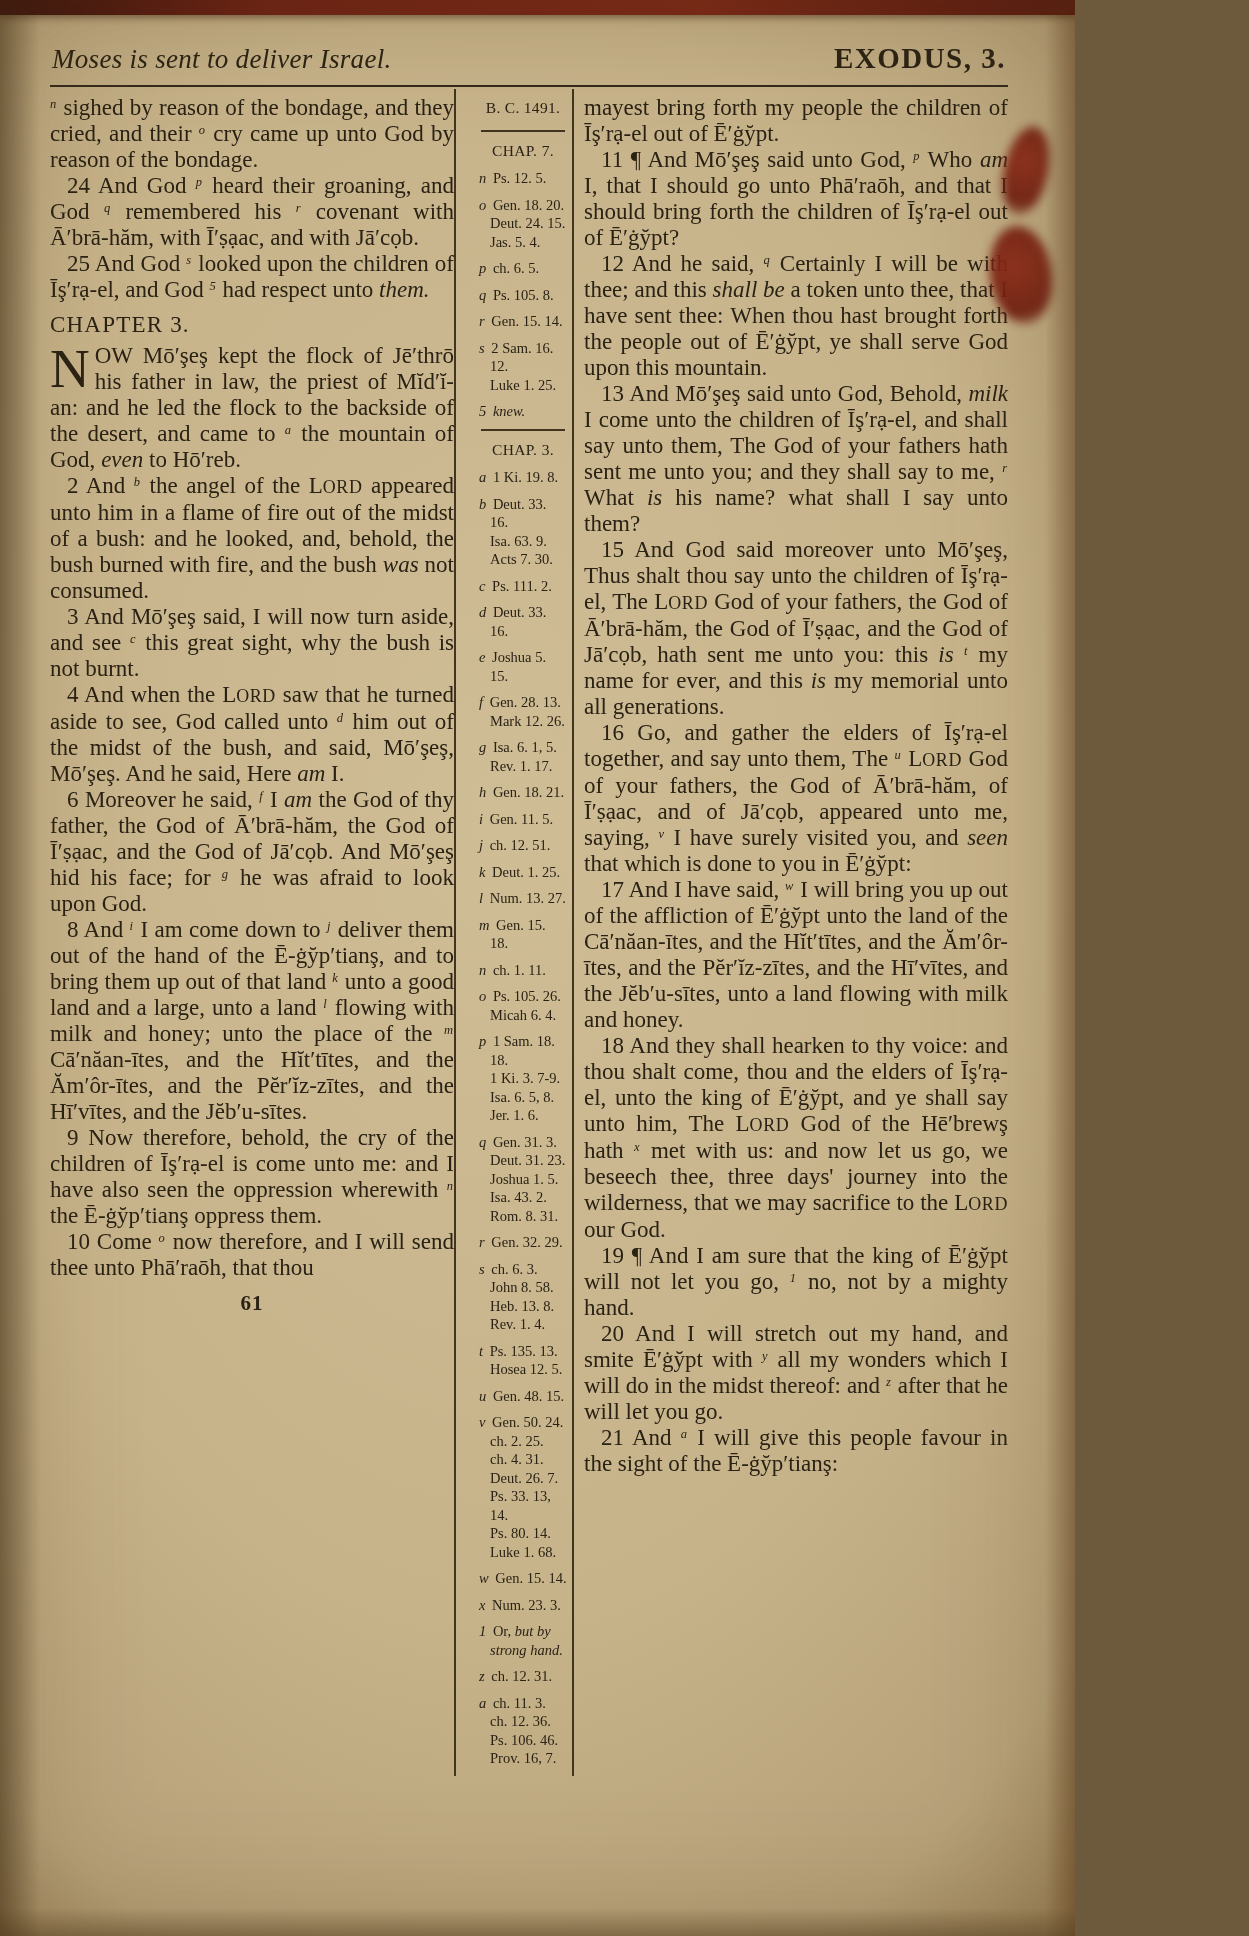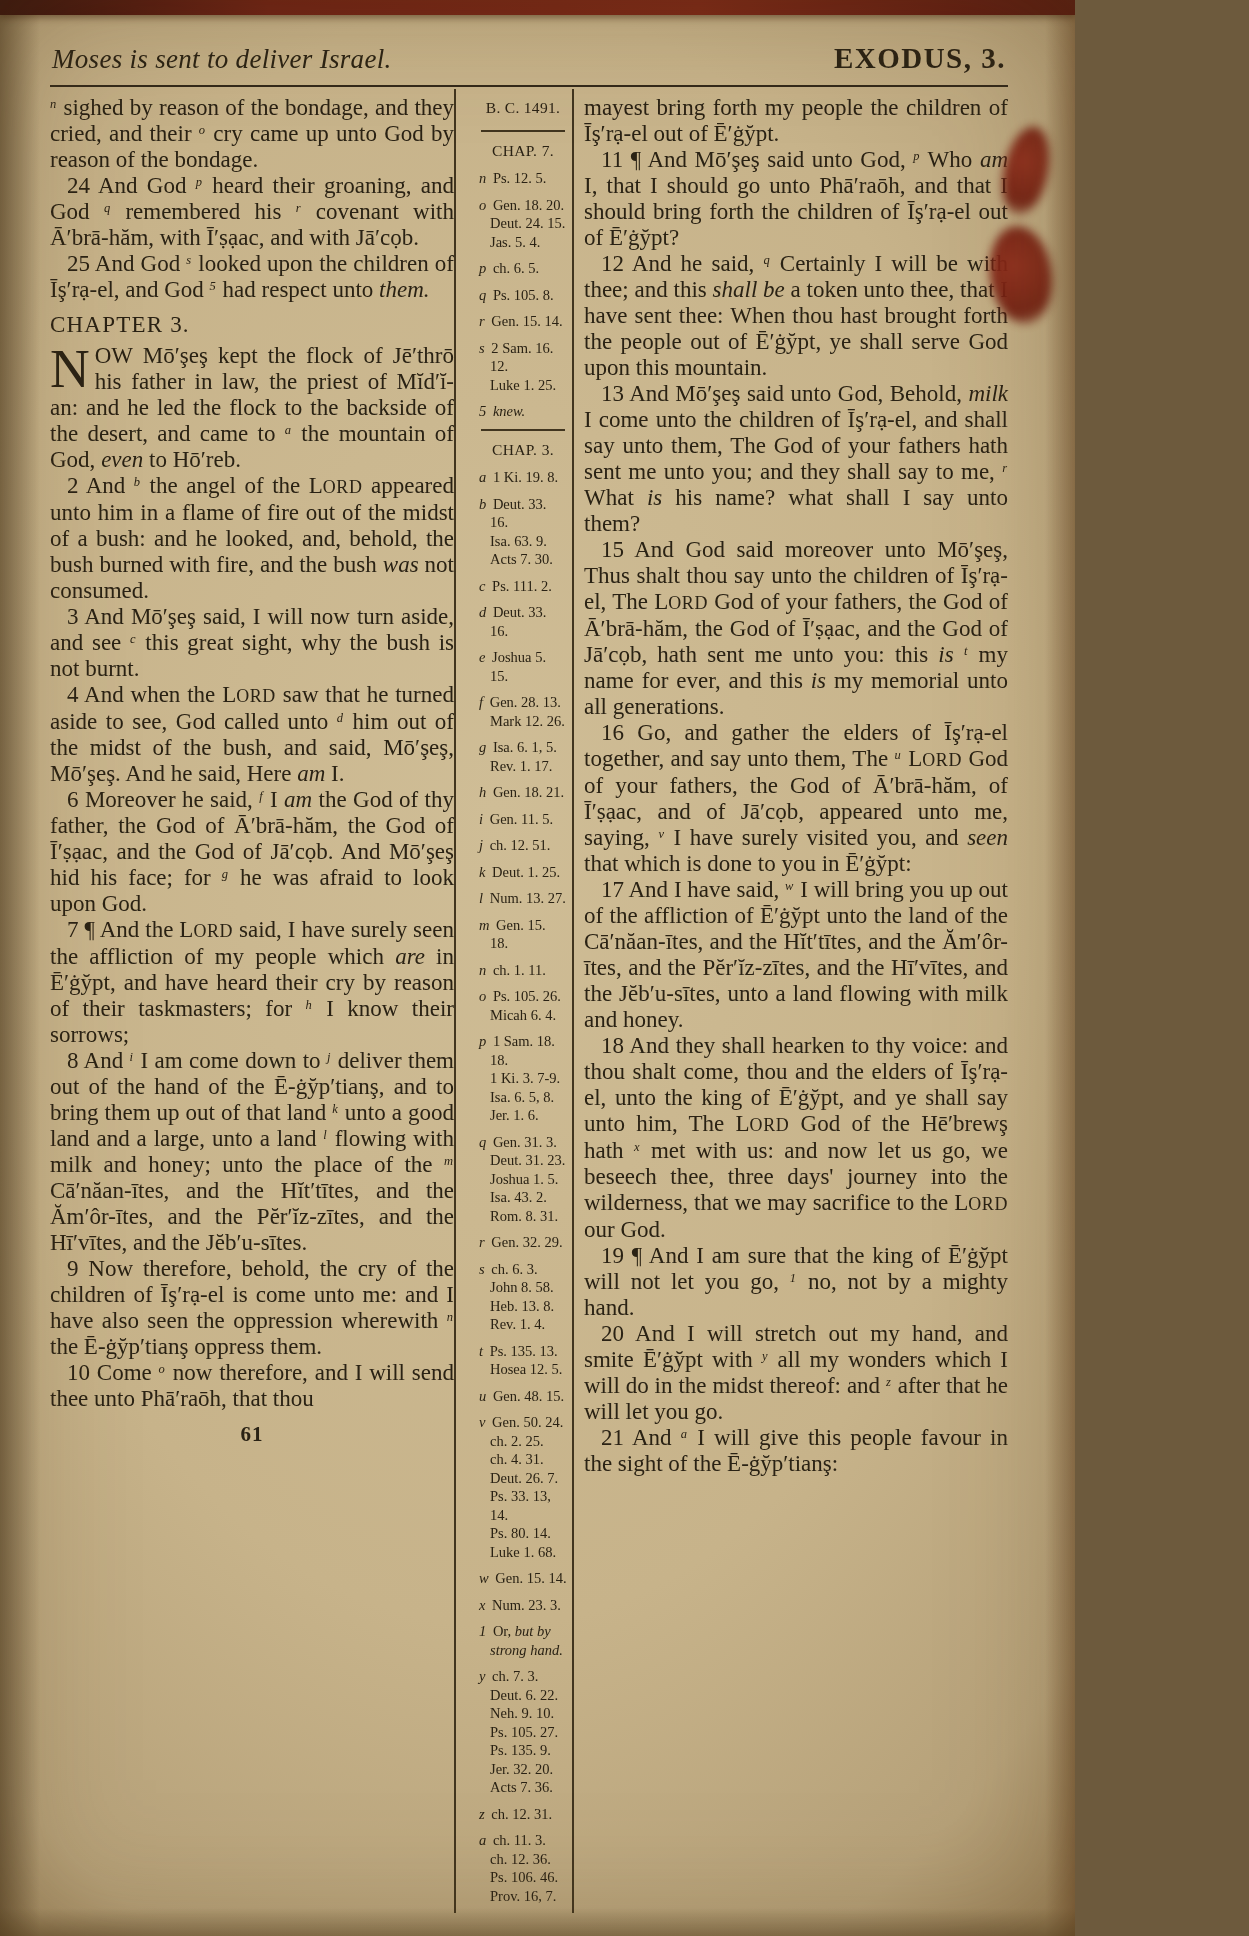"7 ¶ And the LORD" p { html: <p>7 ¶ And the <span>L<span>ORD</span></span> said, I have surely seen the affliction of my people which <i>are</i> in Ē′ġy̆pt, and have heard their cry by reason of their taskmasters; for <sup>h</sup> I know their sorrows;</p> -> none }
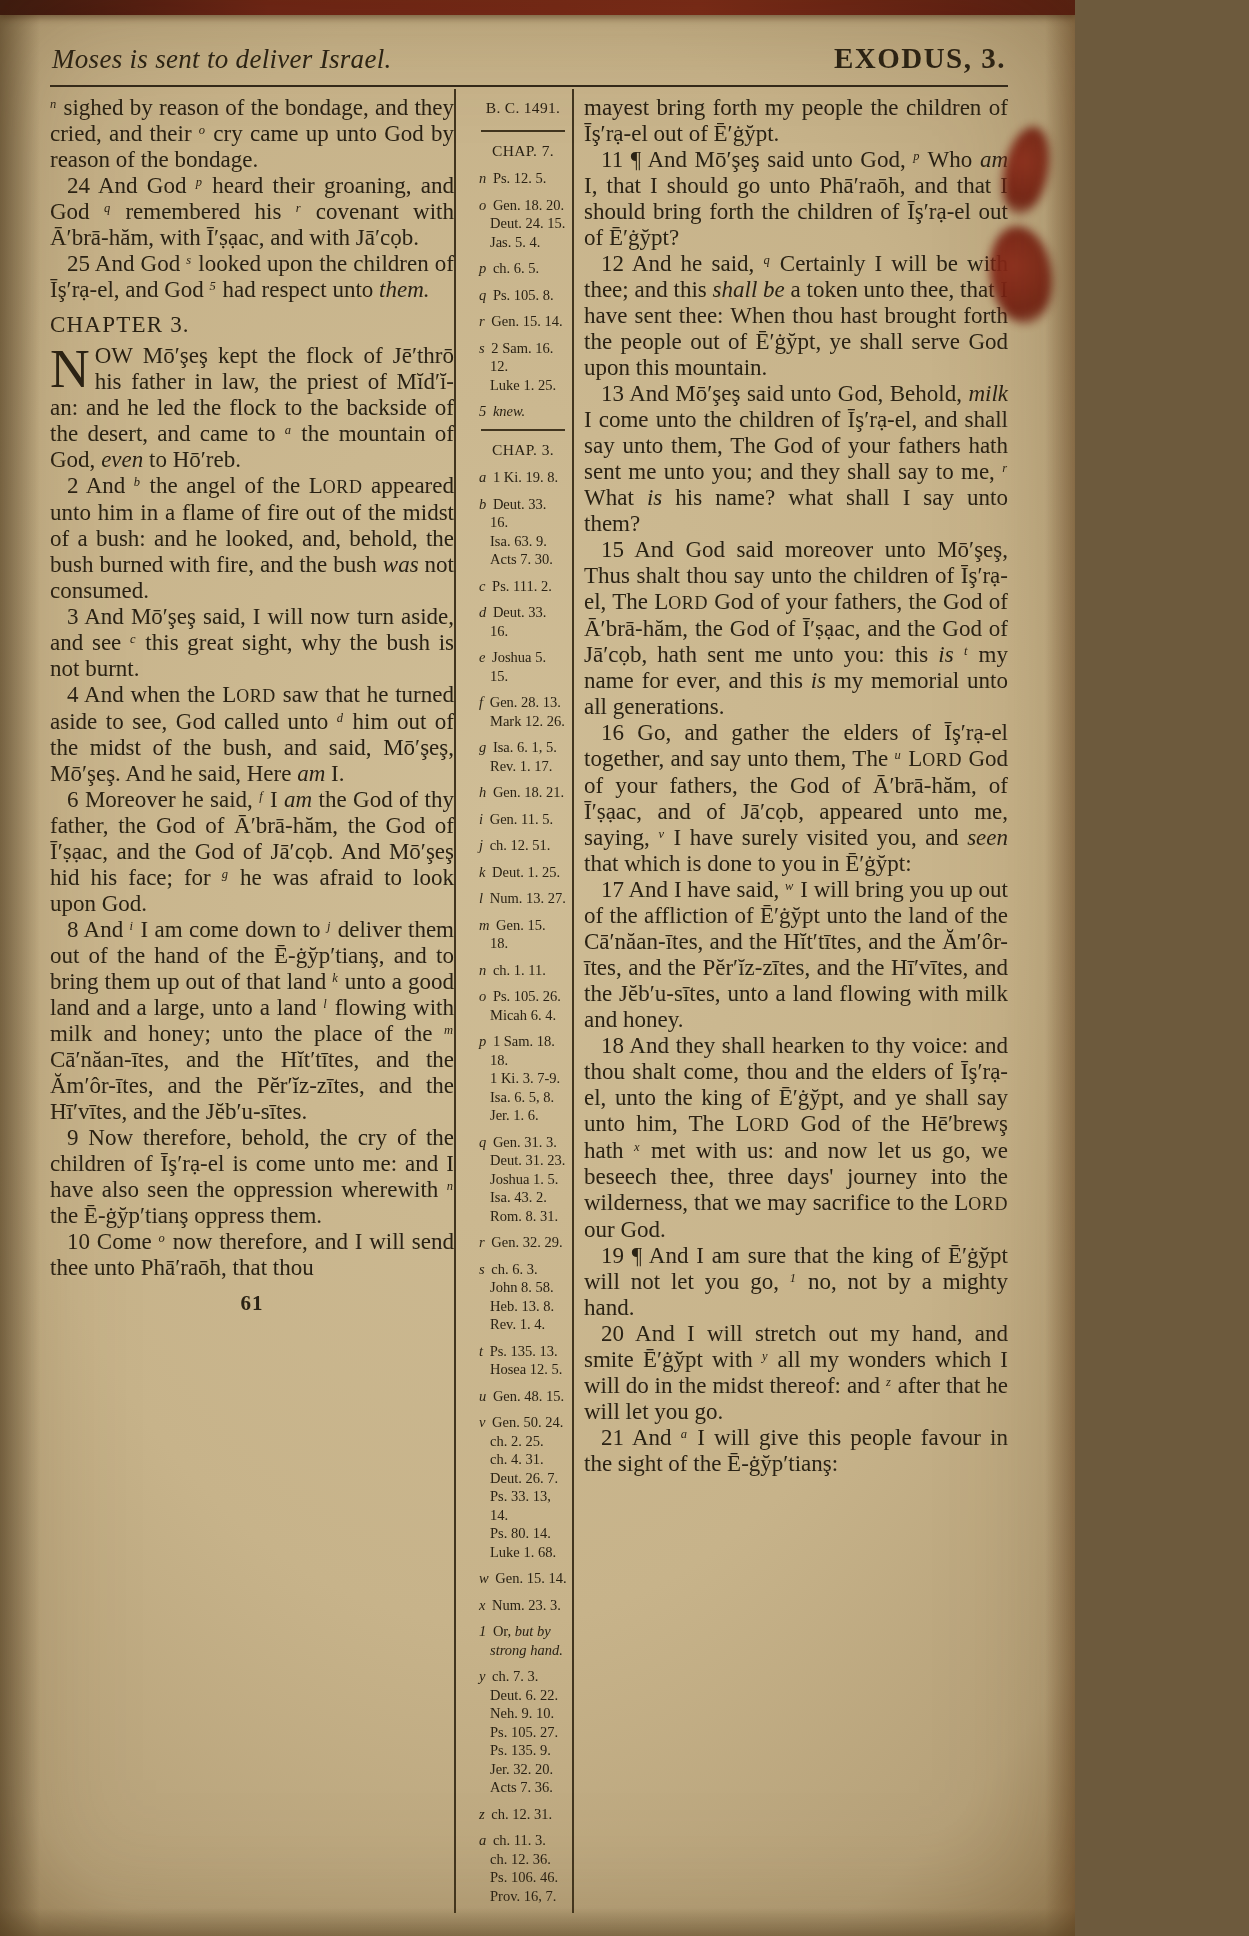"y ch. 7. 3." div.ref-entry { html: <div><span>y</span> ch. 7. 3.<br>Deut. 6. 22.<br>Neh. 9. 10.<br>Ps. 105. 27.<br>Ps. 135. 9.<br>Jer. 32. 20.<br>Acts 7. 36.</div> -> none }
